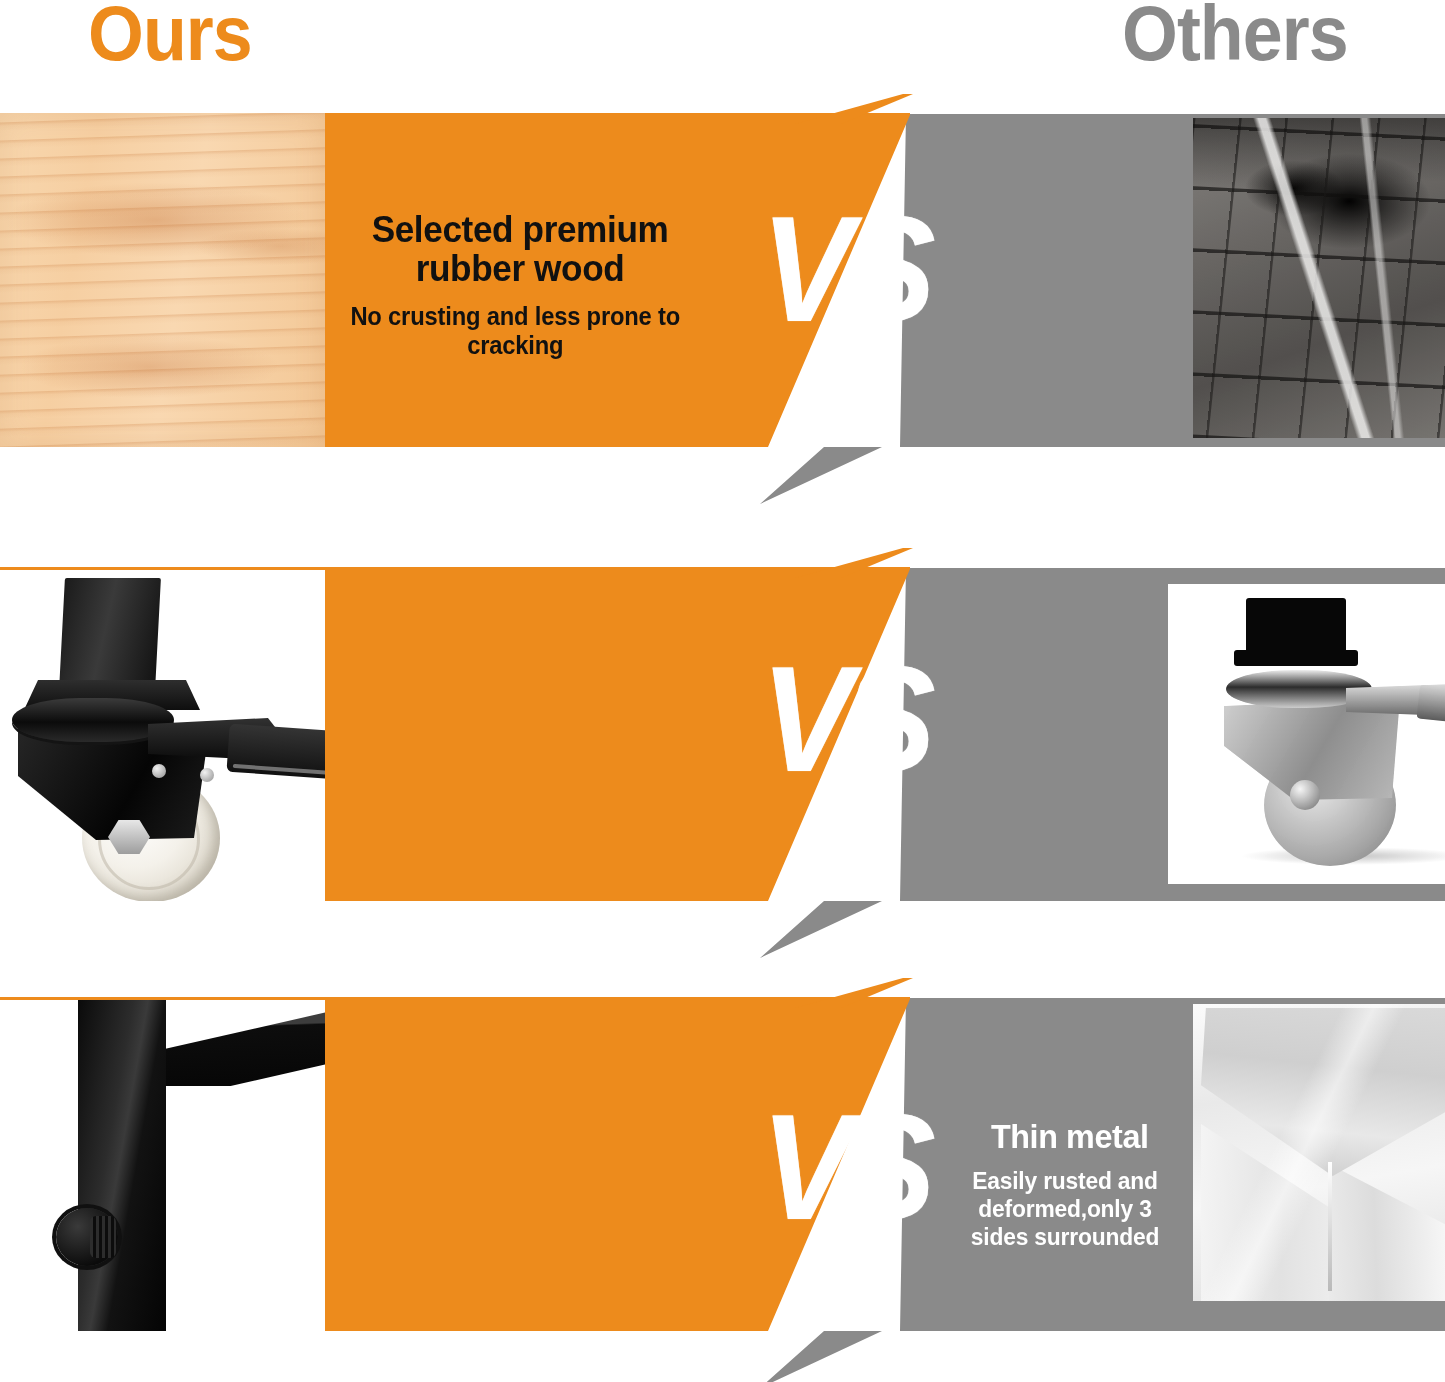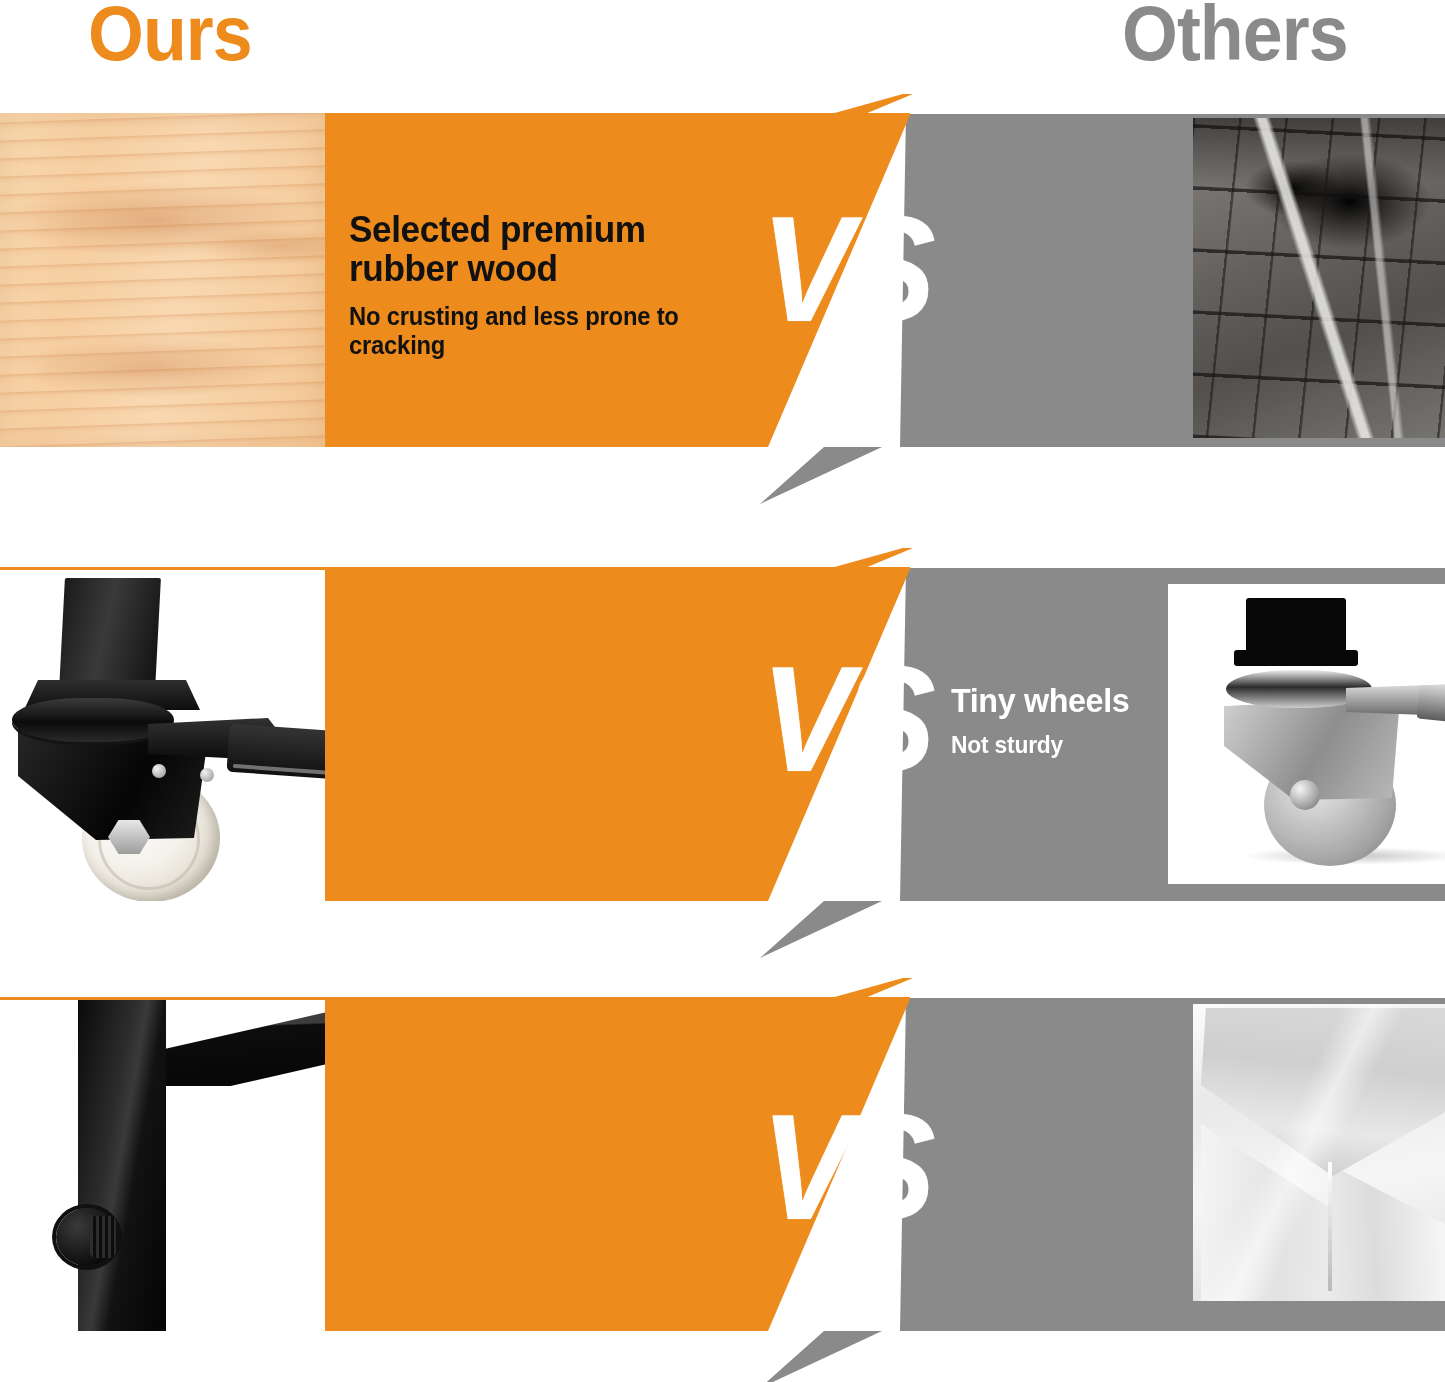"Selected premium rubber wood" .row { text-align: none -> center }
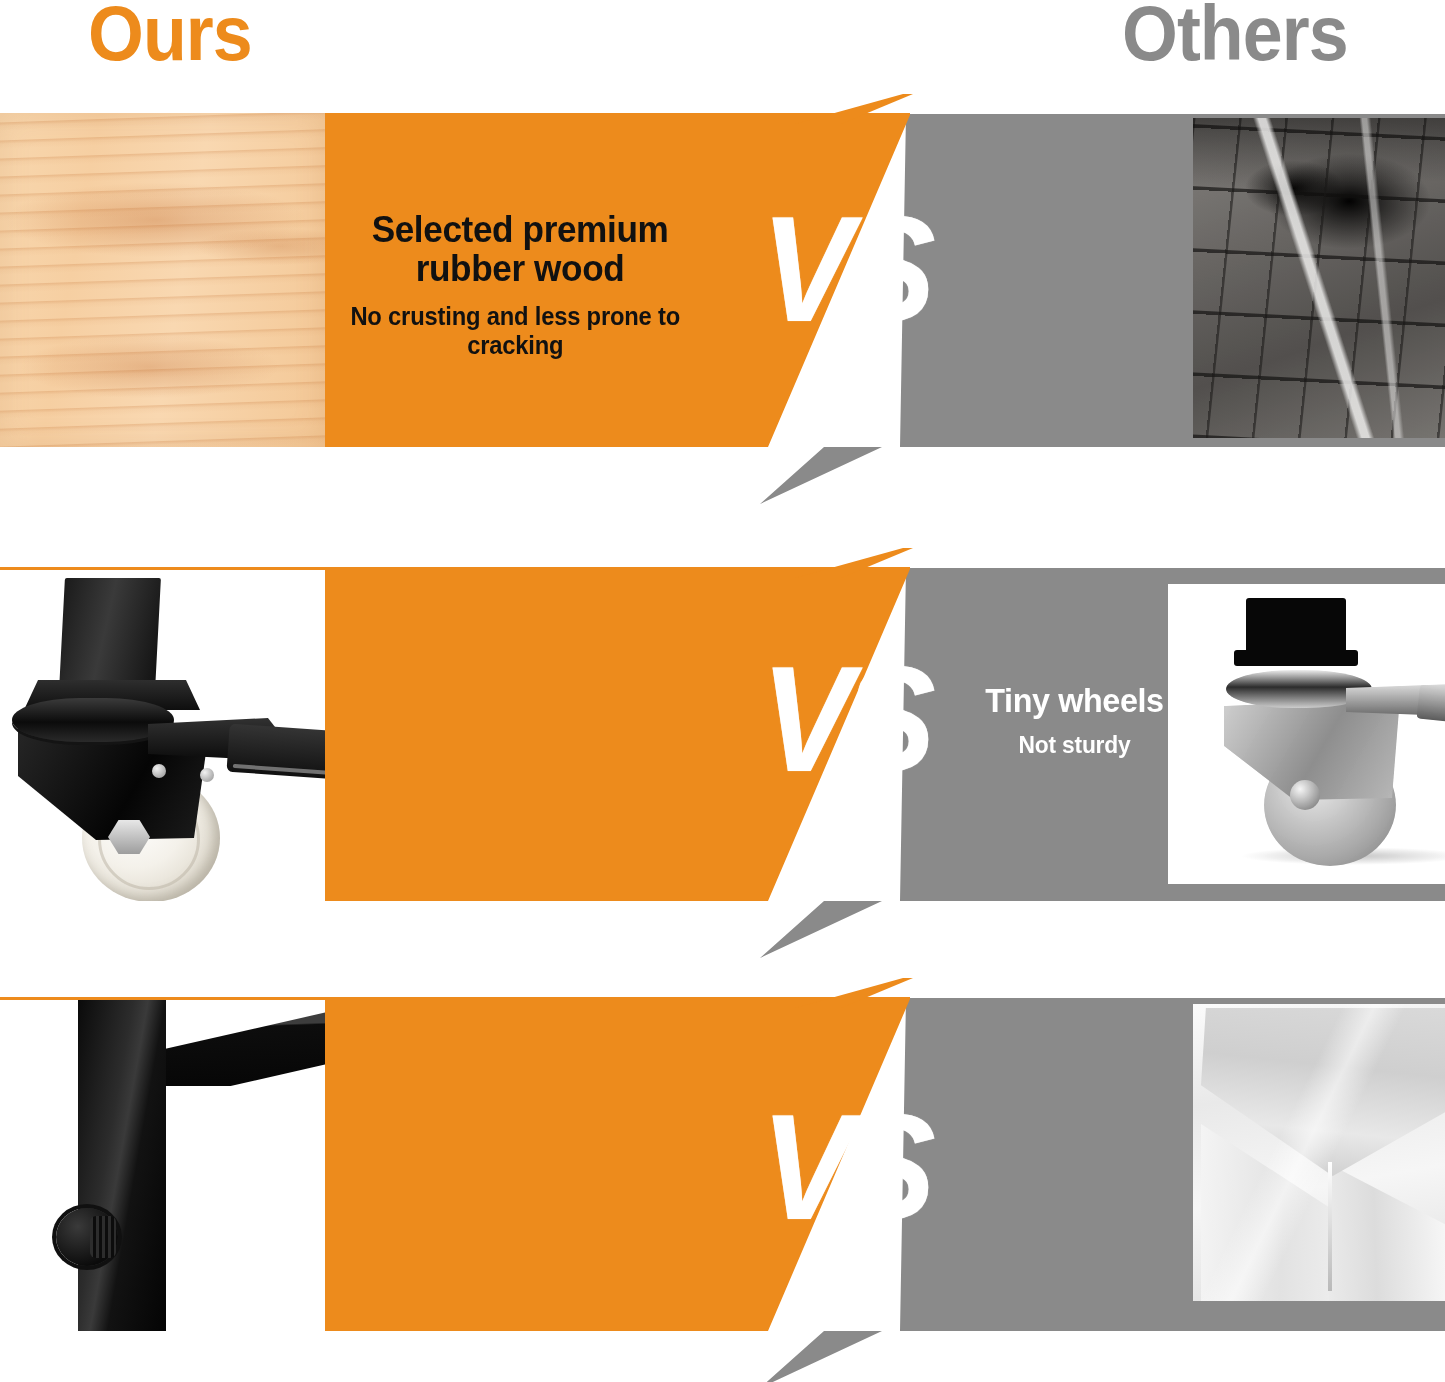"Tiny wheels" div.txt-others { html: <div> <div>Tiny wheels</div> <div>Not sturdy</div> </div> -> none }
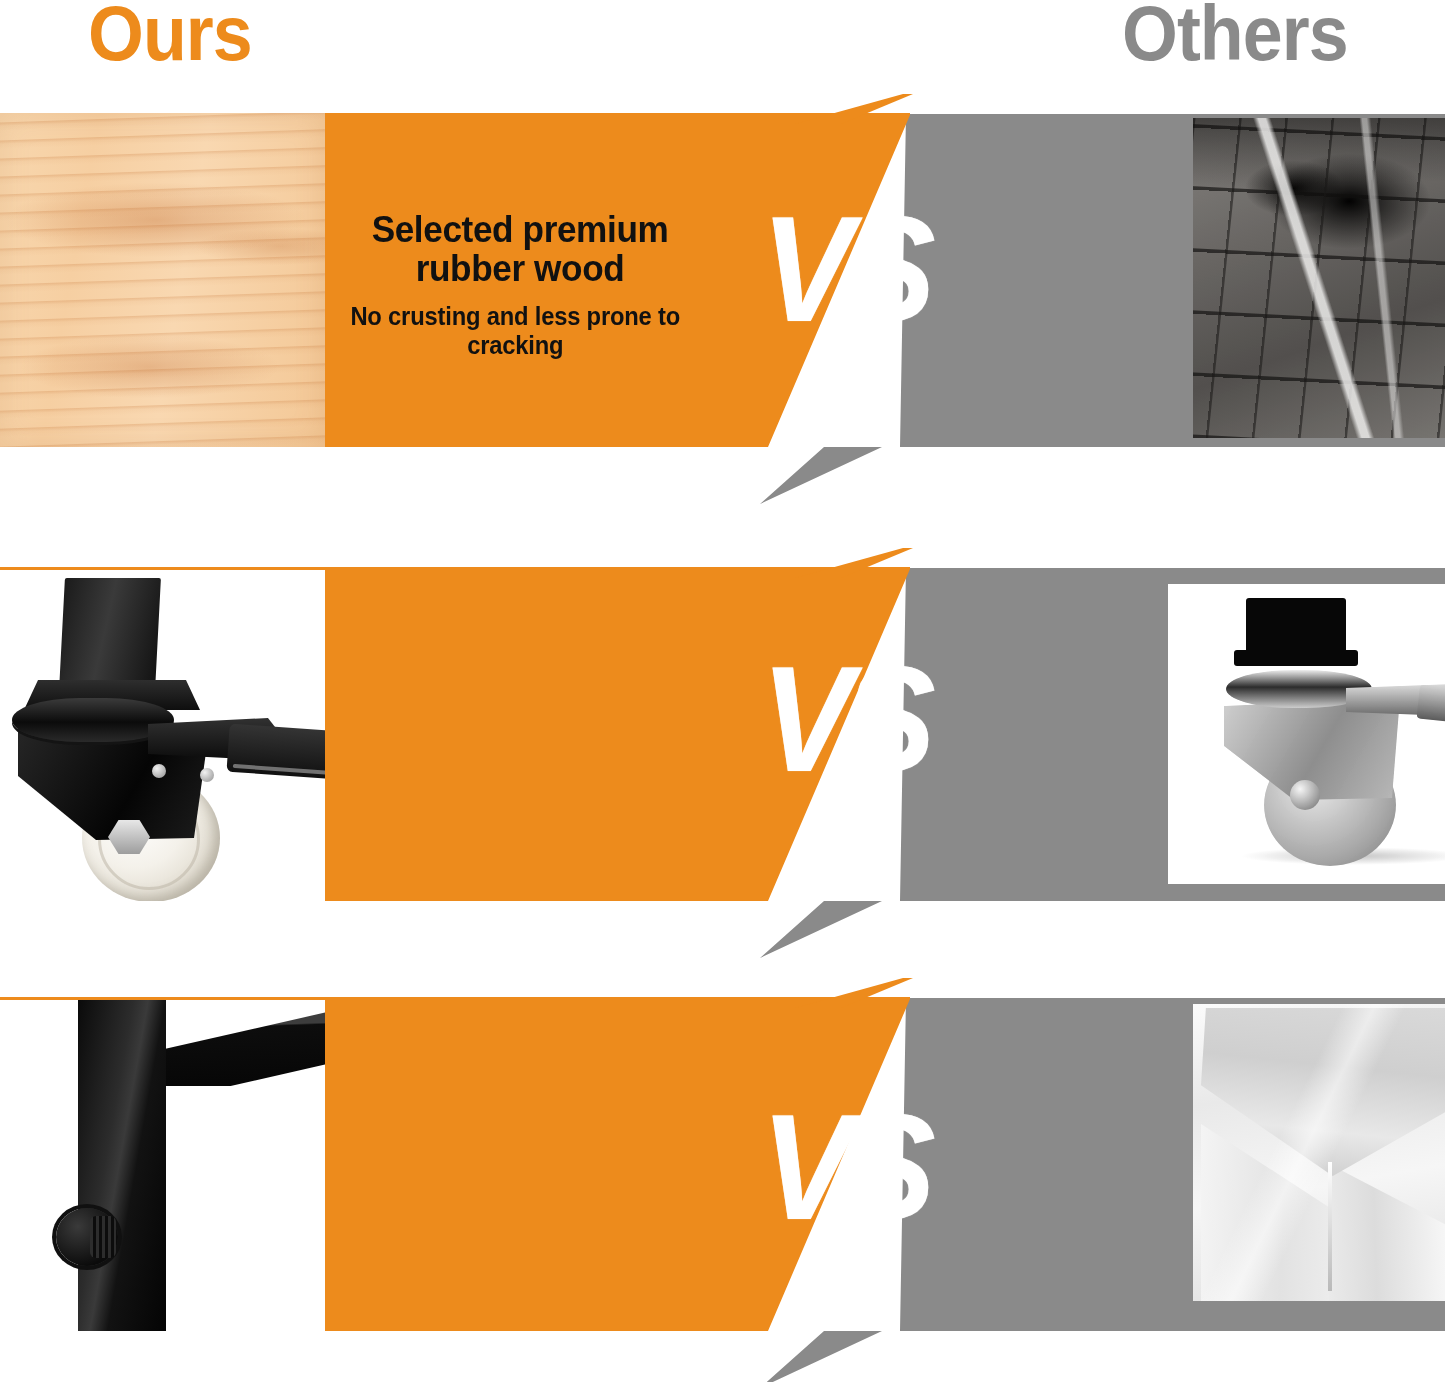"Thin metal" div.txt-others { html: none -> <div> <div>Thin metal</div> <div>Easily rusted and deformed,only 3 sides surrounded</div> </div> }
